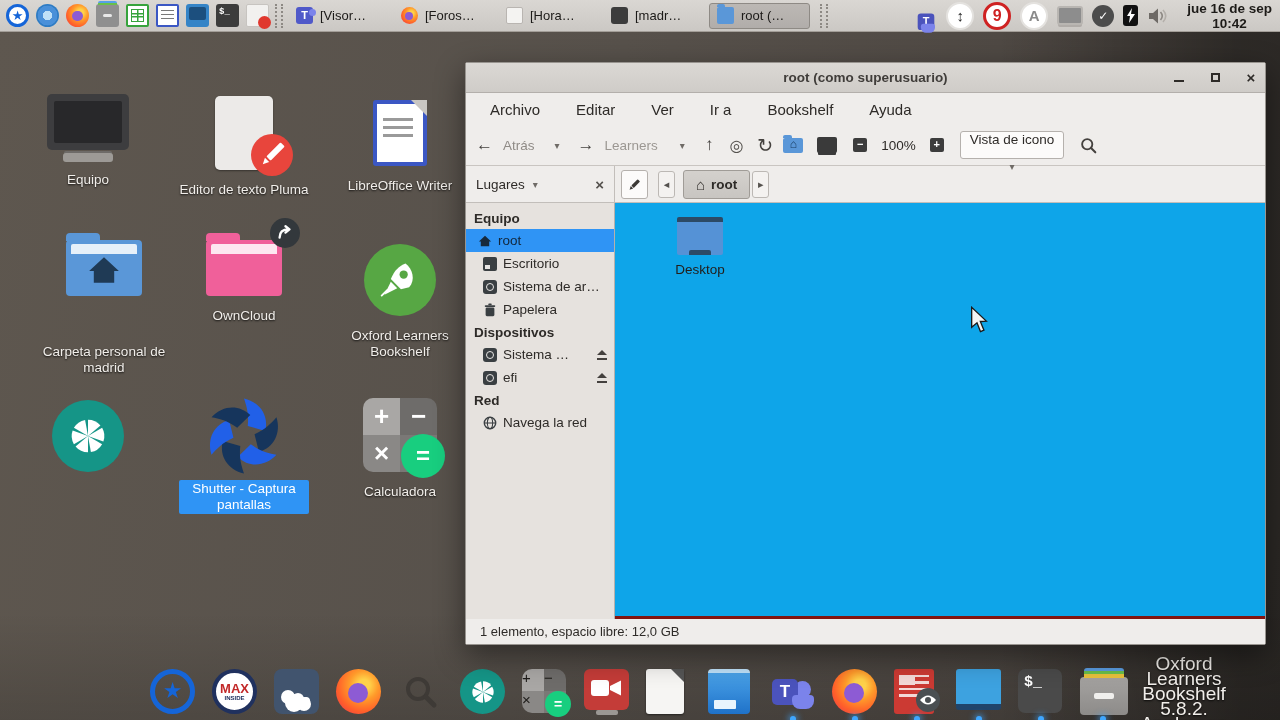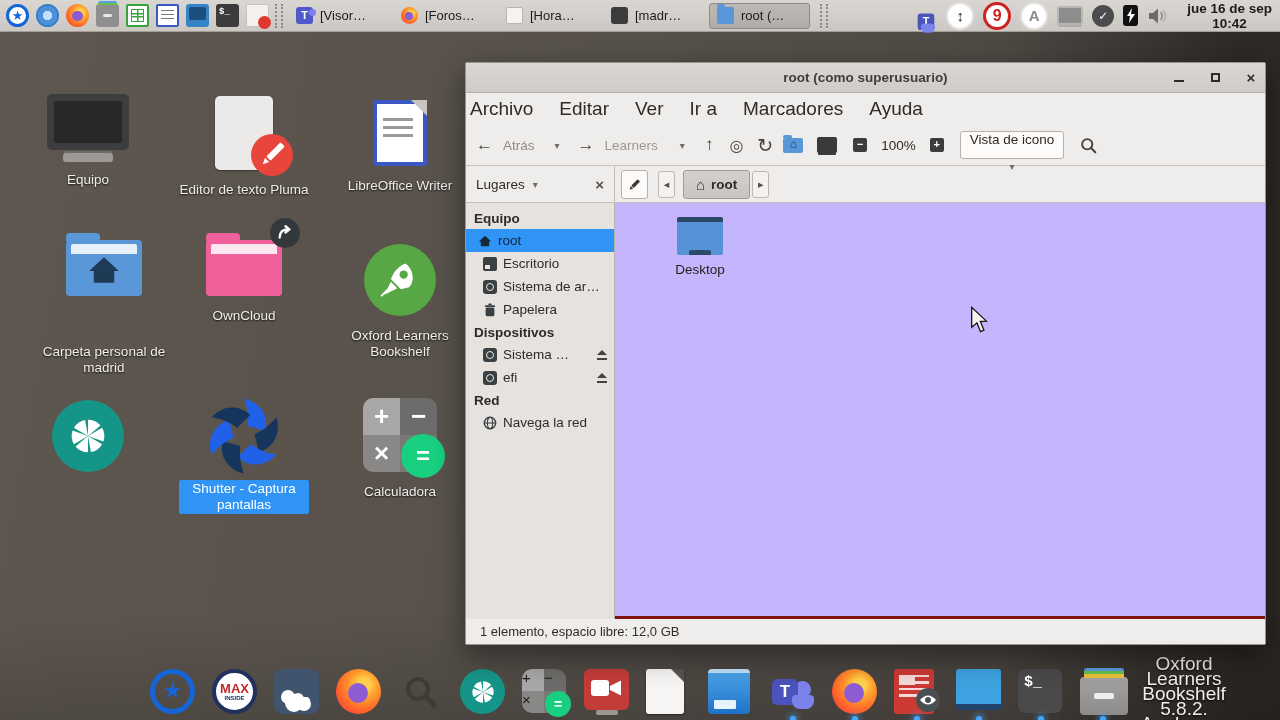"Archivo" #menubar { font-size: 19px -> 15px; gap: 26px -> 36px; padding: 0 4px -> 0 24px }
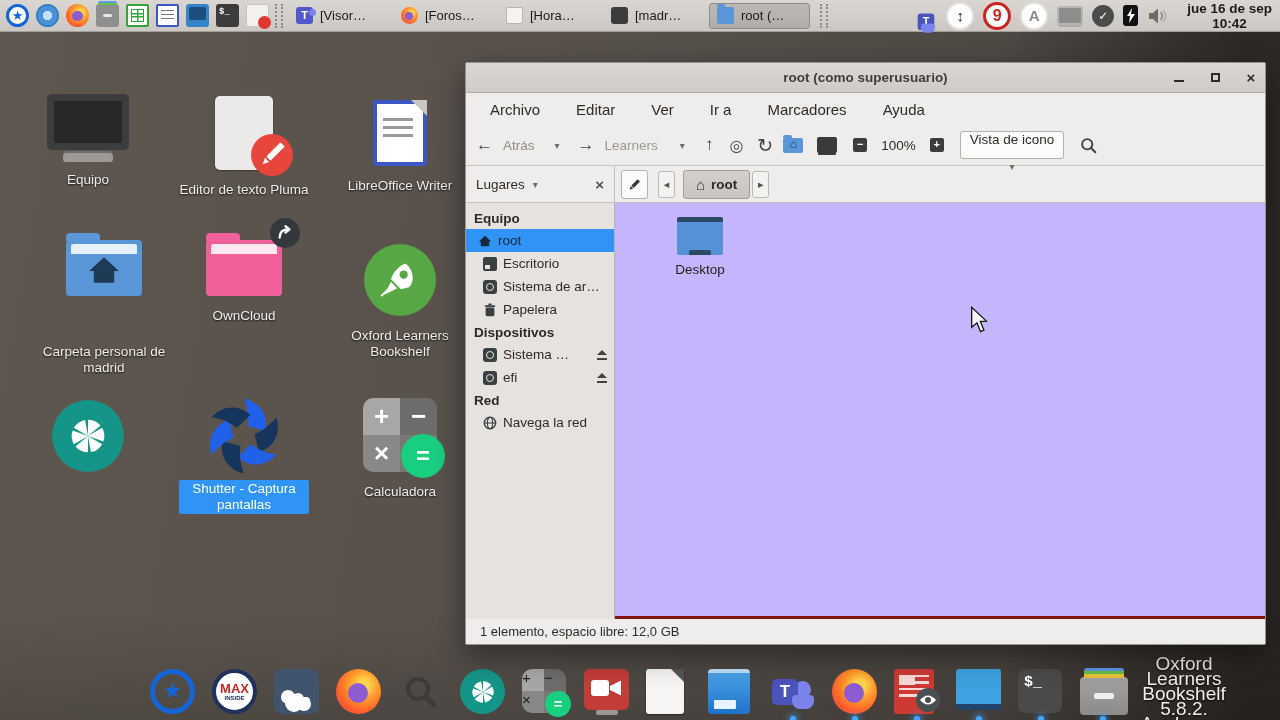"Marcadores" span { text: Marcadores -> Bookshelf }
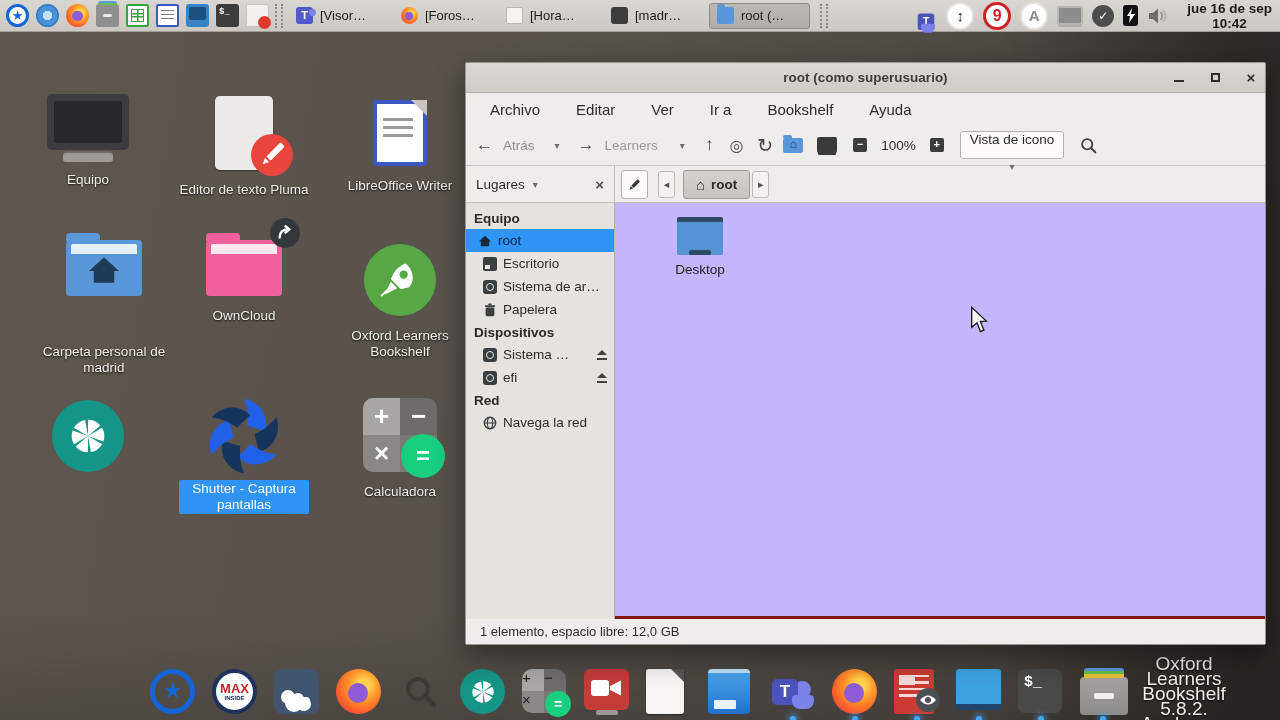"Desktop" #pane { background: #c4b5fd -> #0ea5e9 }
